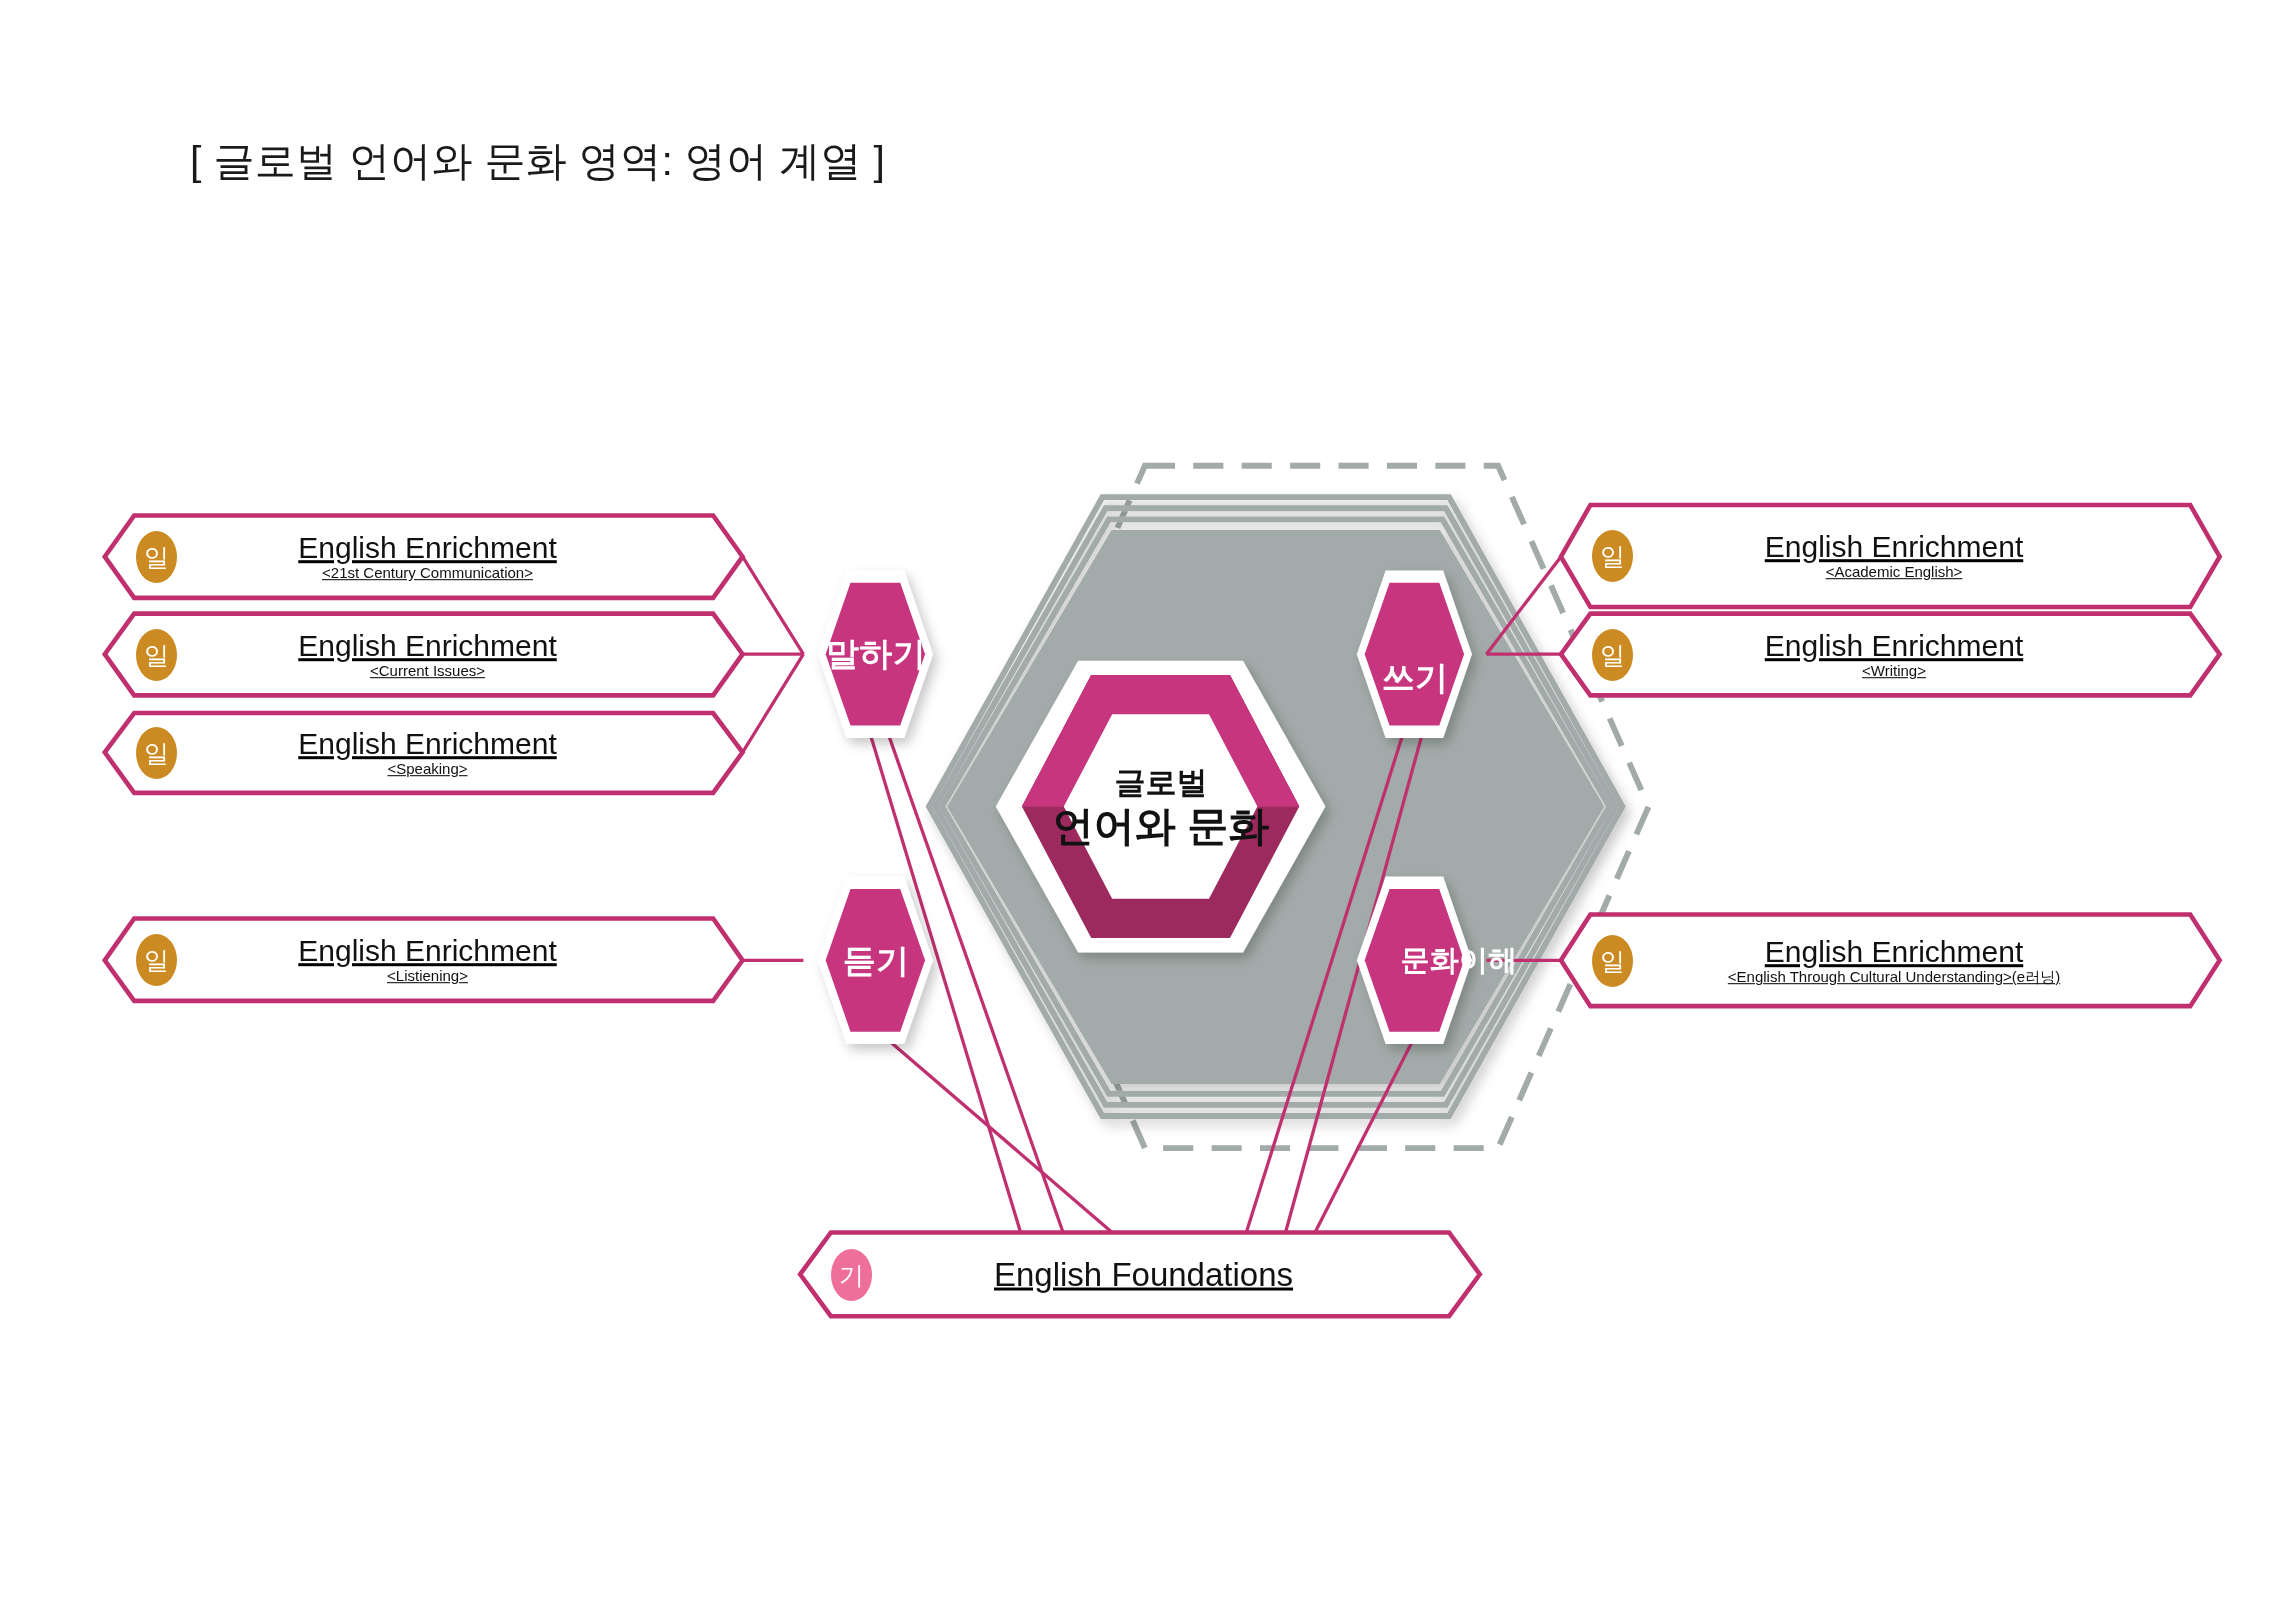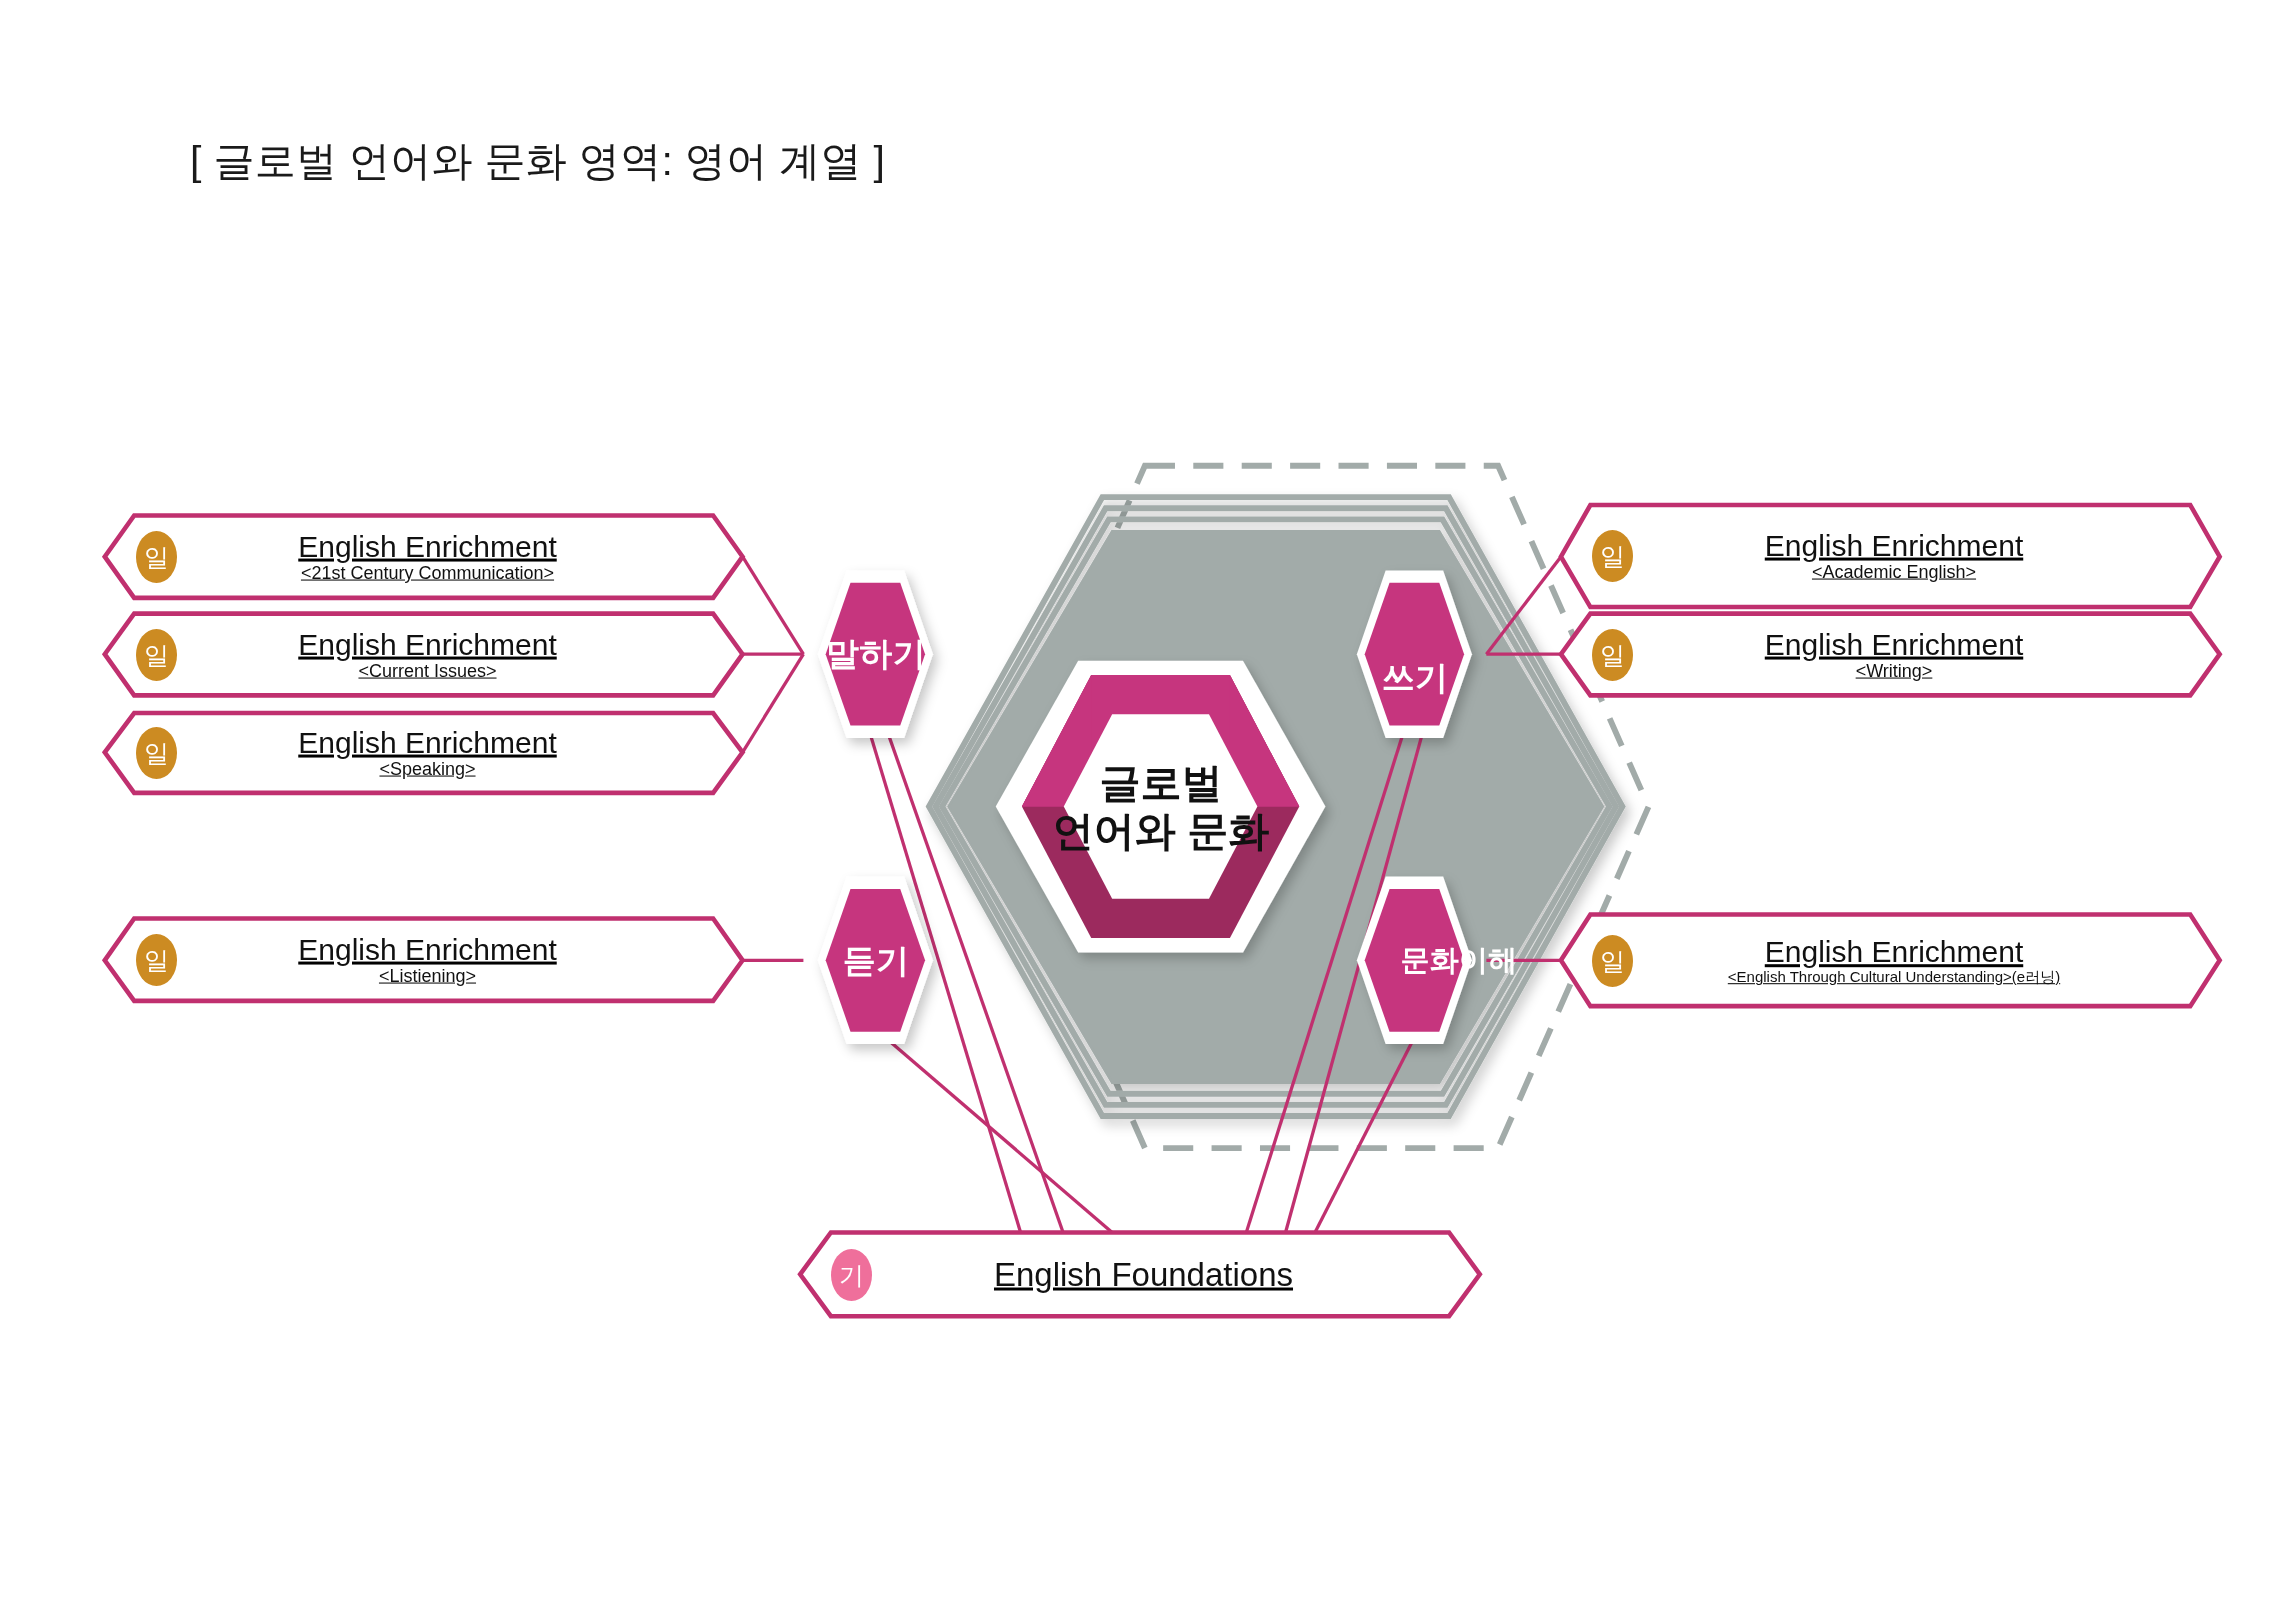"<21st Century Communication>" .chip-sub { font-size: 18px -> 15px }
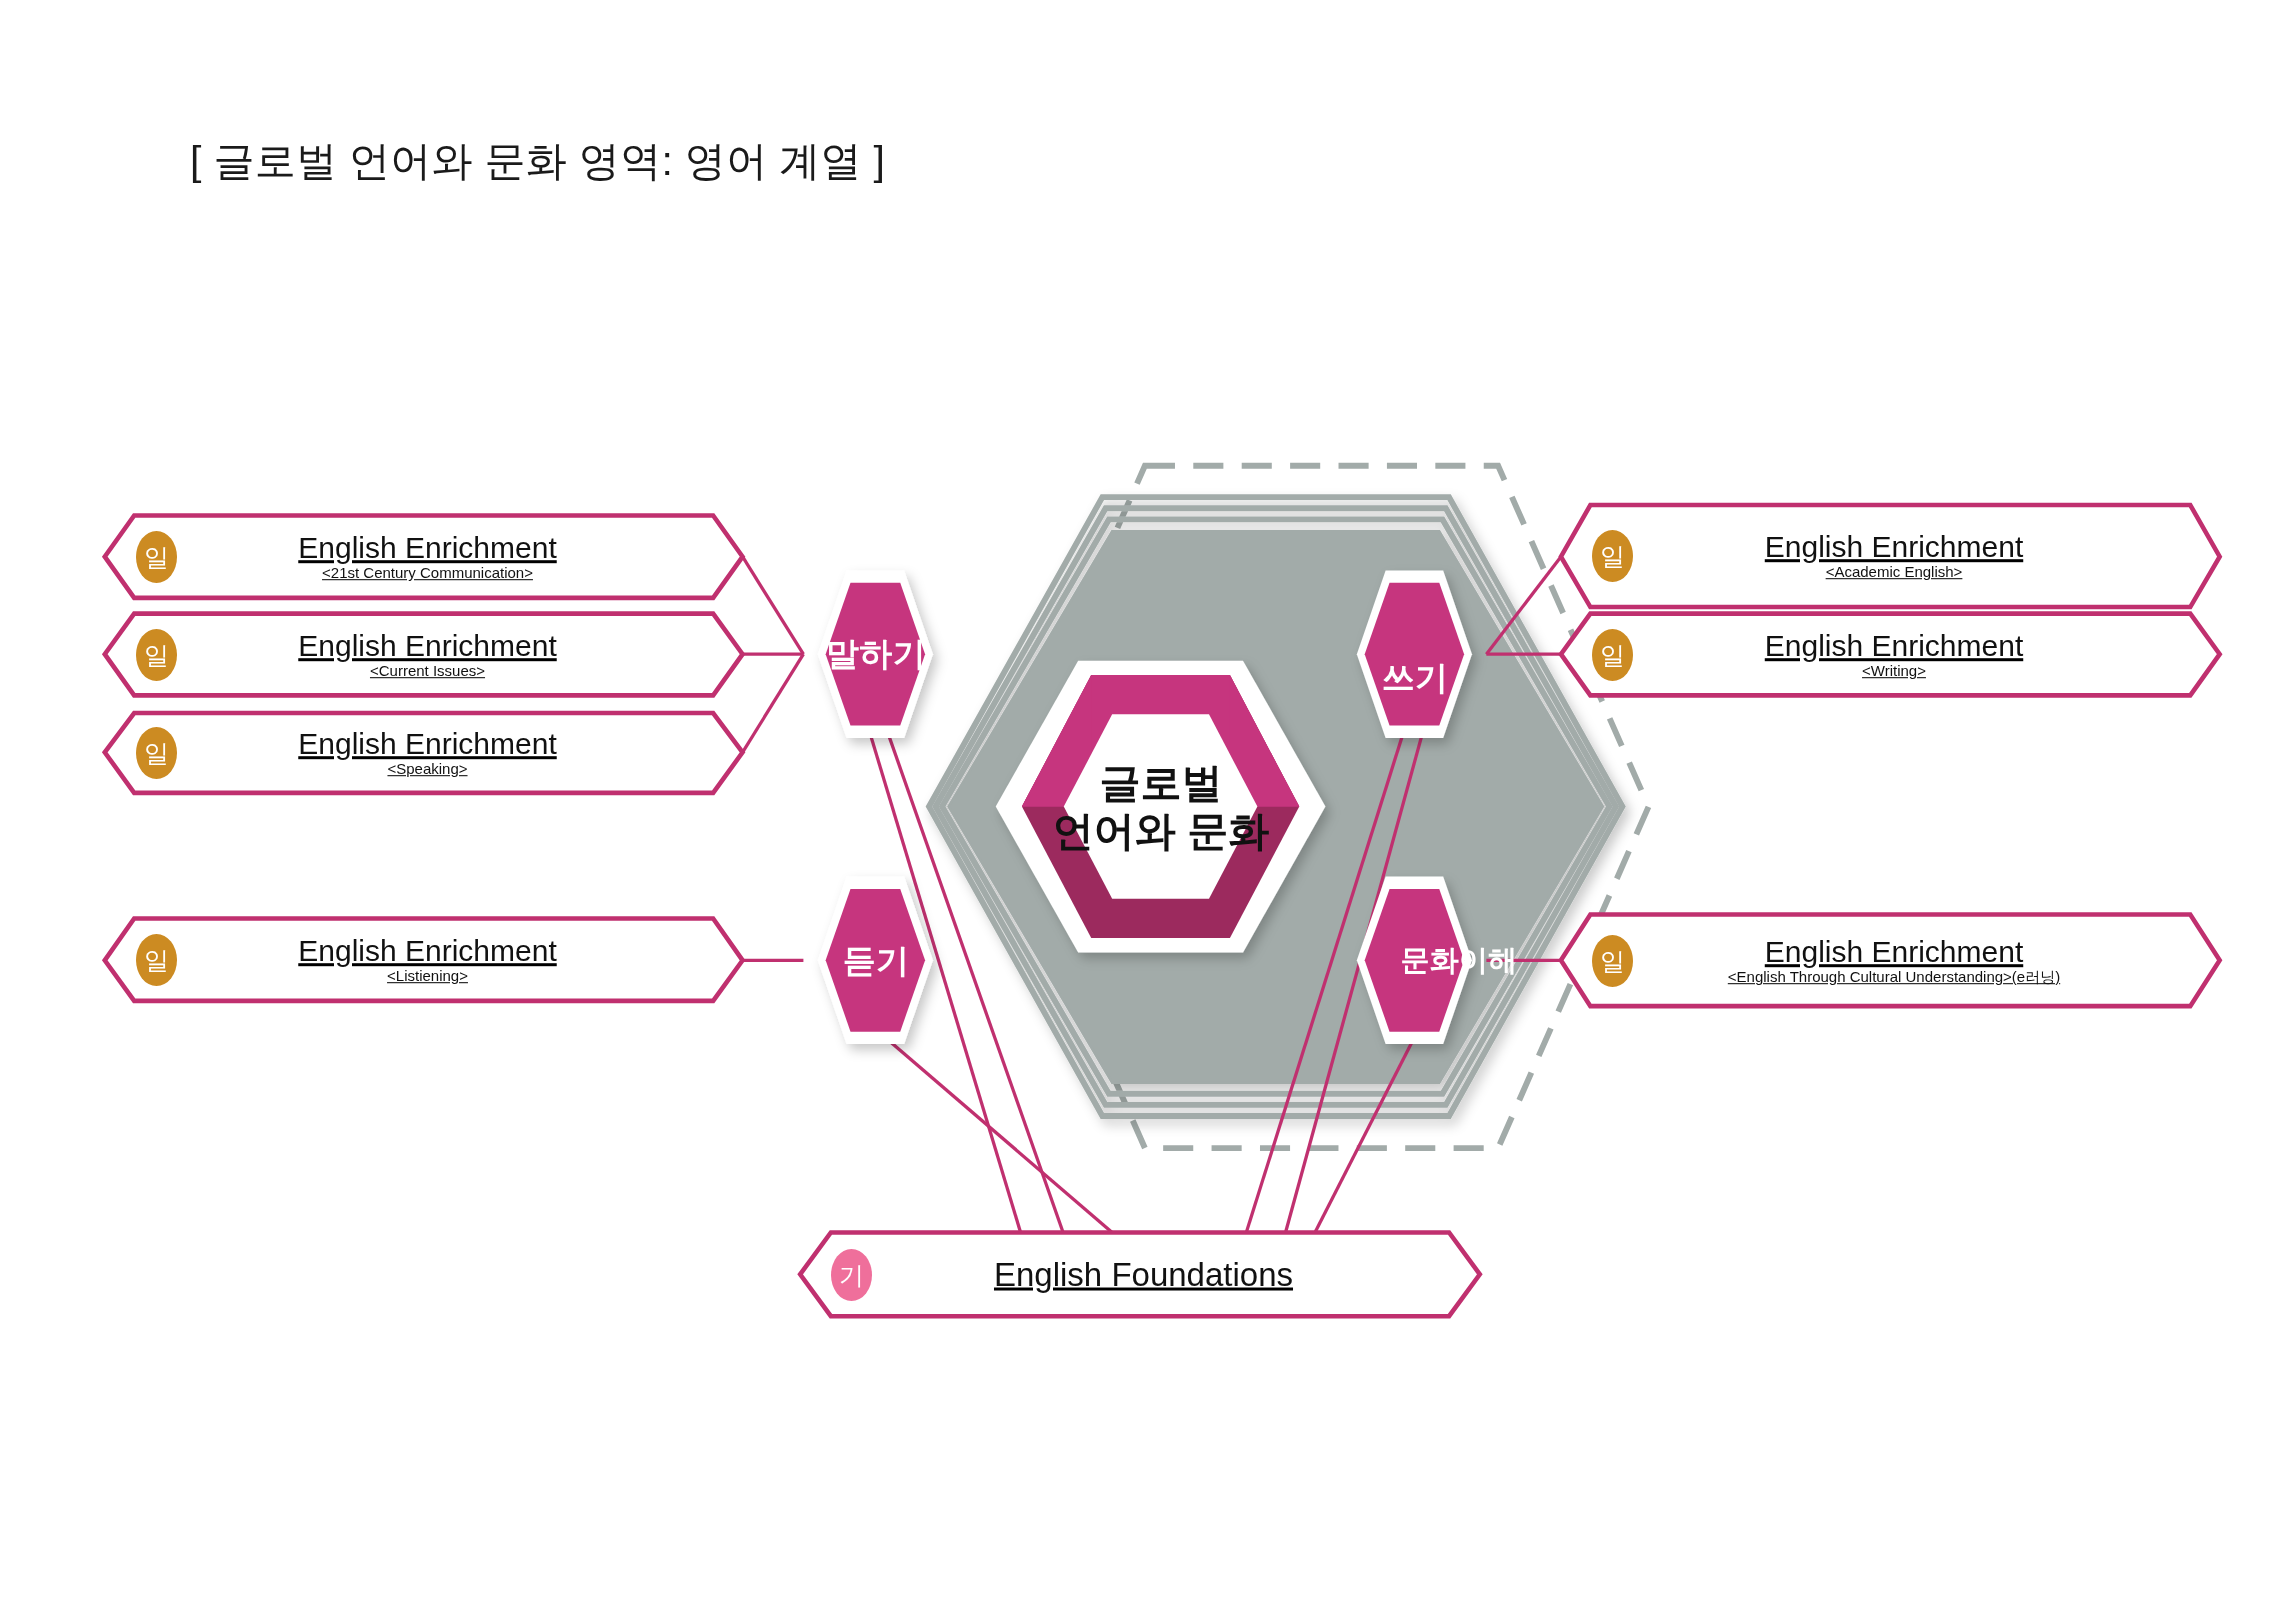"글로벌" .centerlabel .l1 { font-size: 41px -> 31px }
